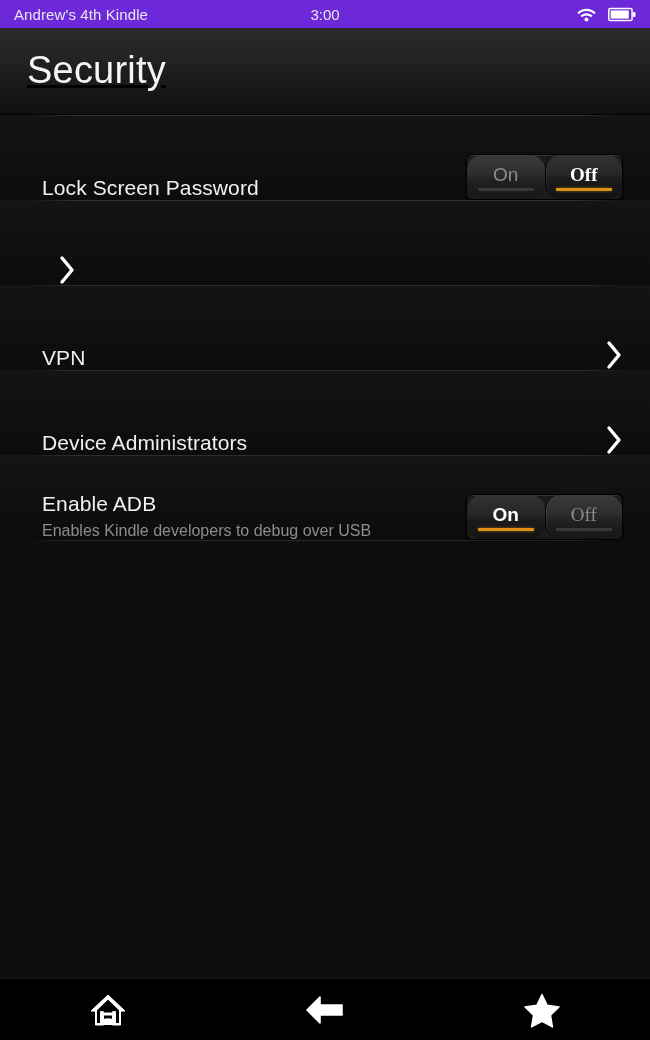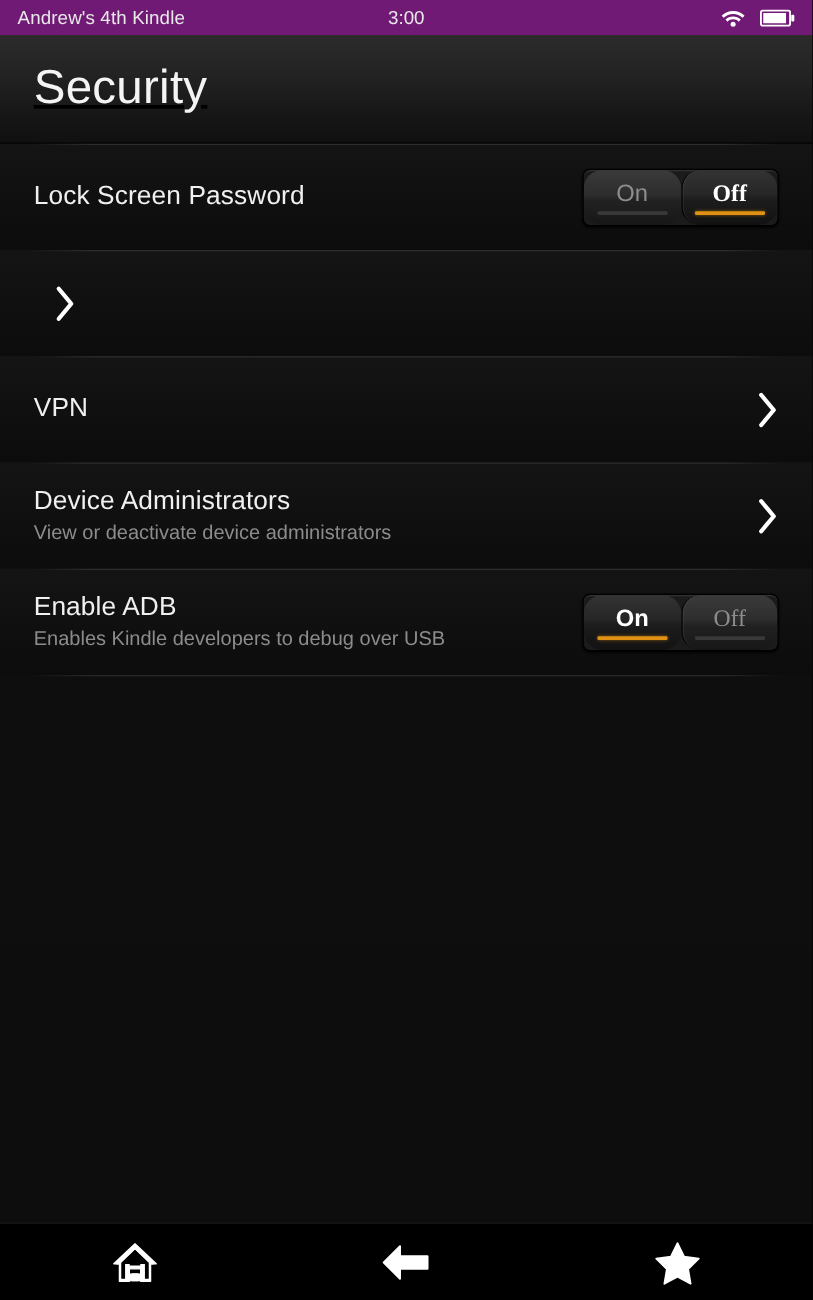"Andrew's 4th Kindle" .statusbar { background: #701a75 -> #6d28d9 }
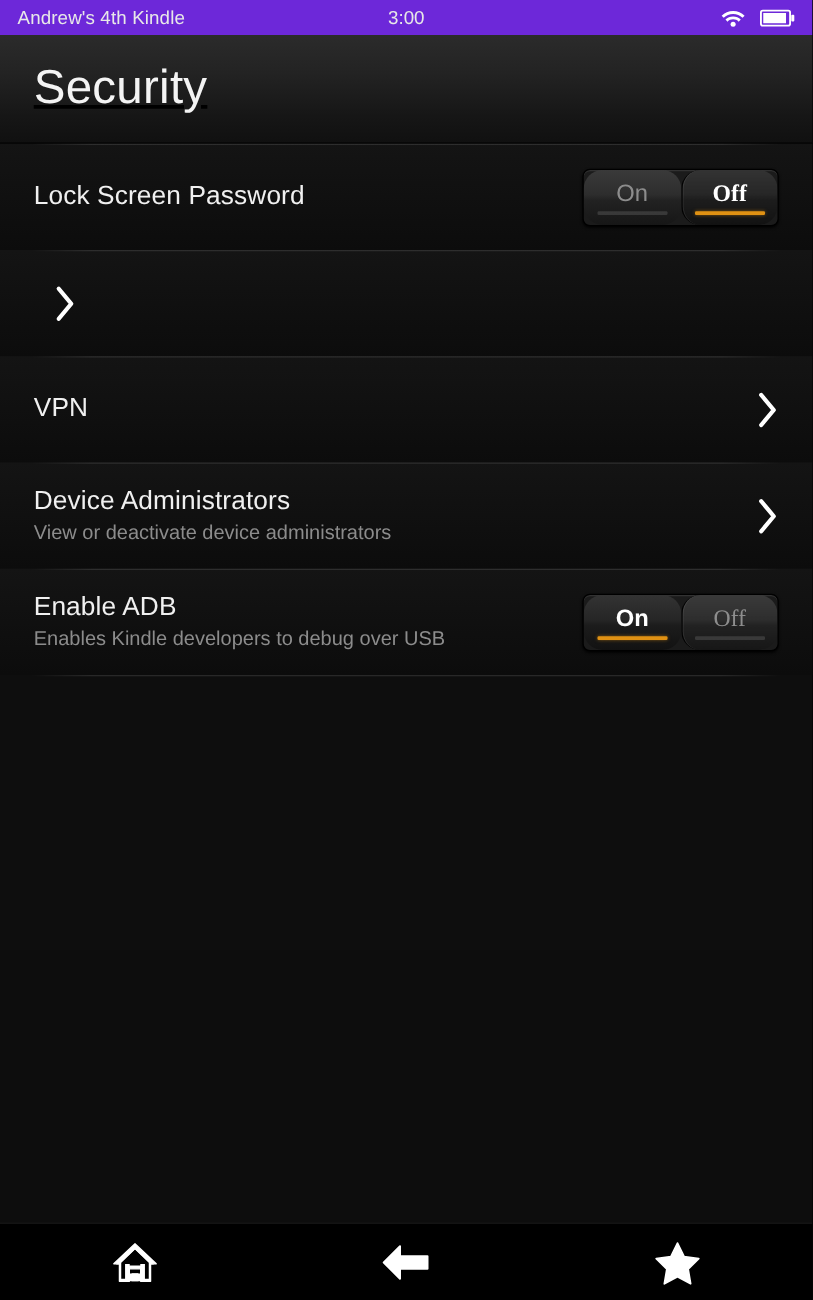"Lock Screen Password" .row { align-items: center -> flex-end; padding: 0 27px 0 27px -> 0 27px 0 42px }
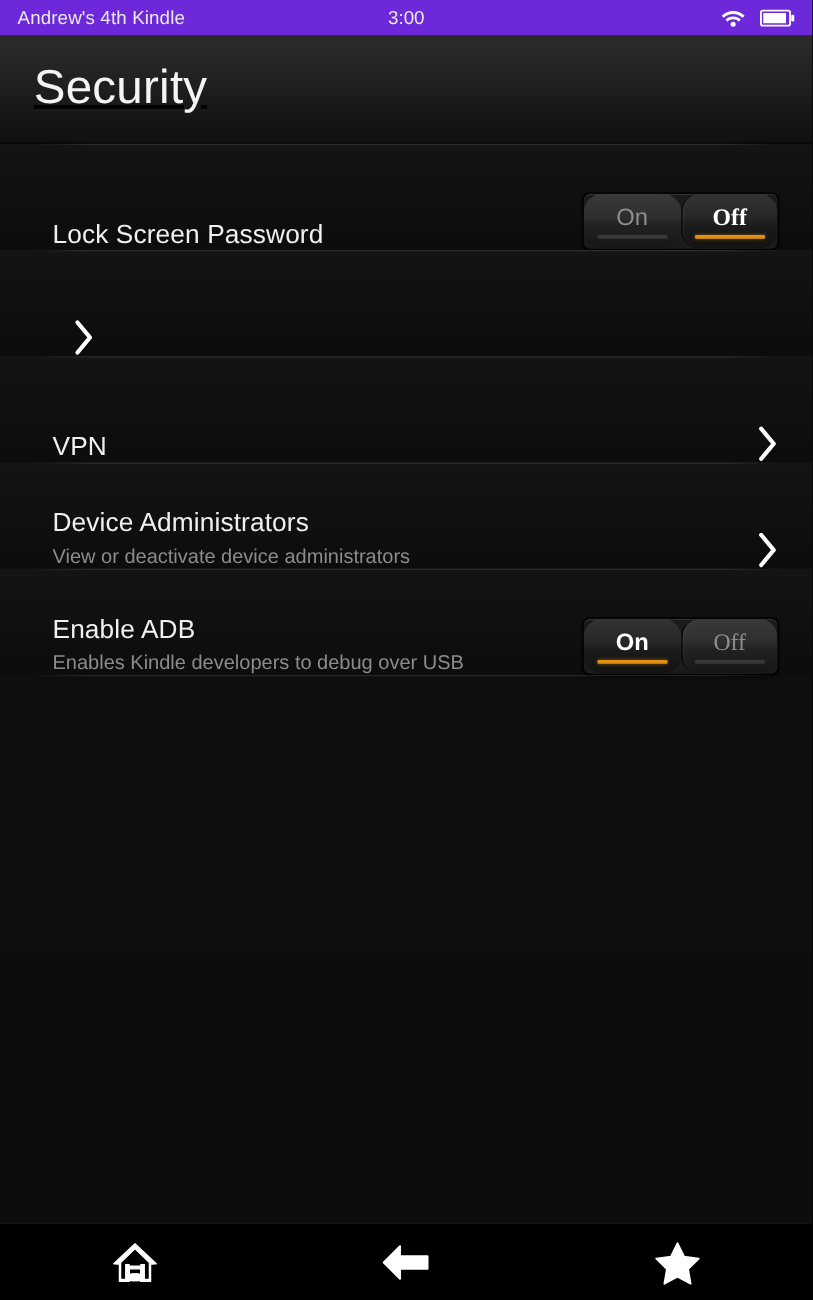"View or deactivate device administrators" div.row-sub { html: <div>View or deactivate device administrators</div> -> none }
